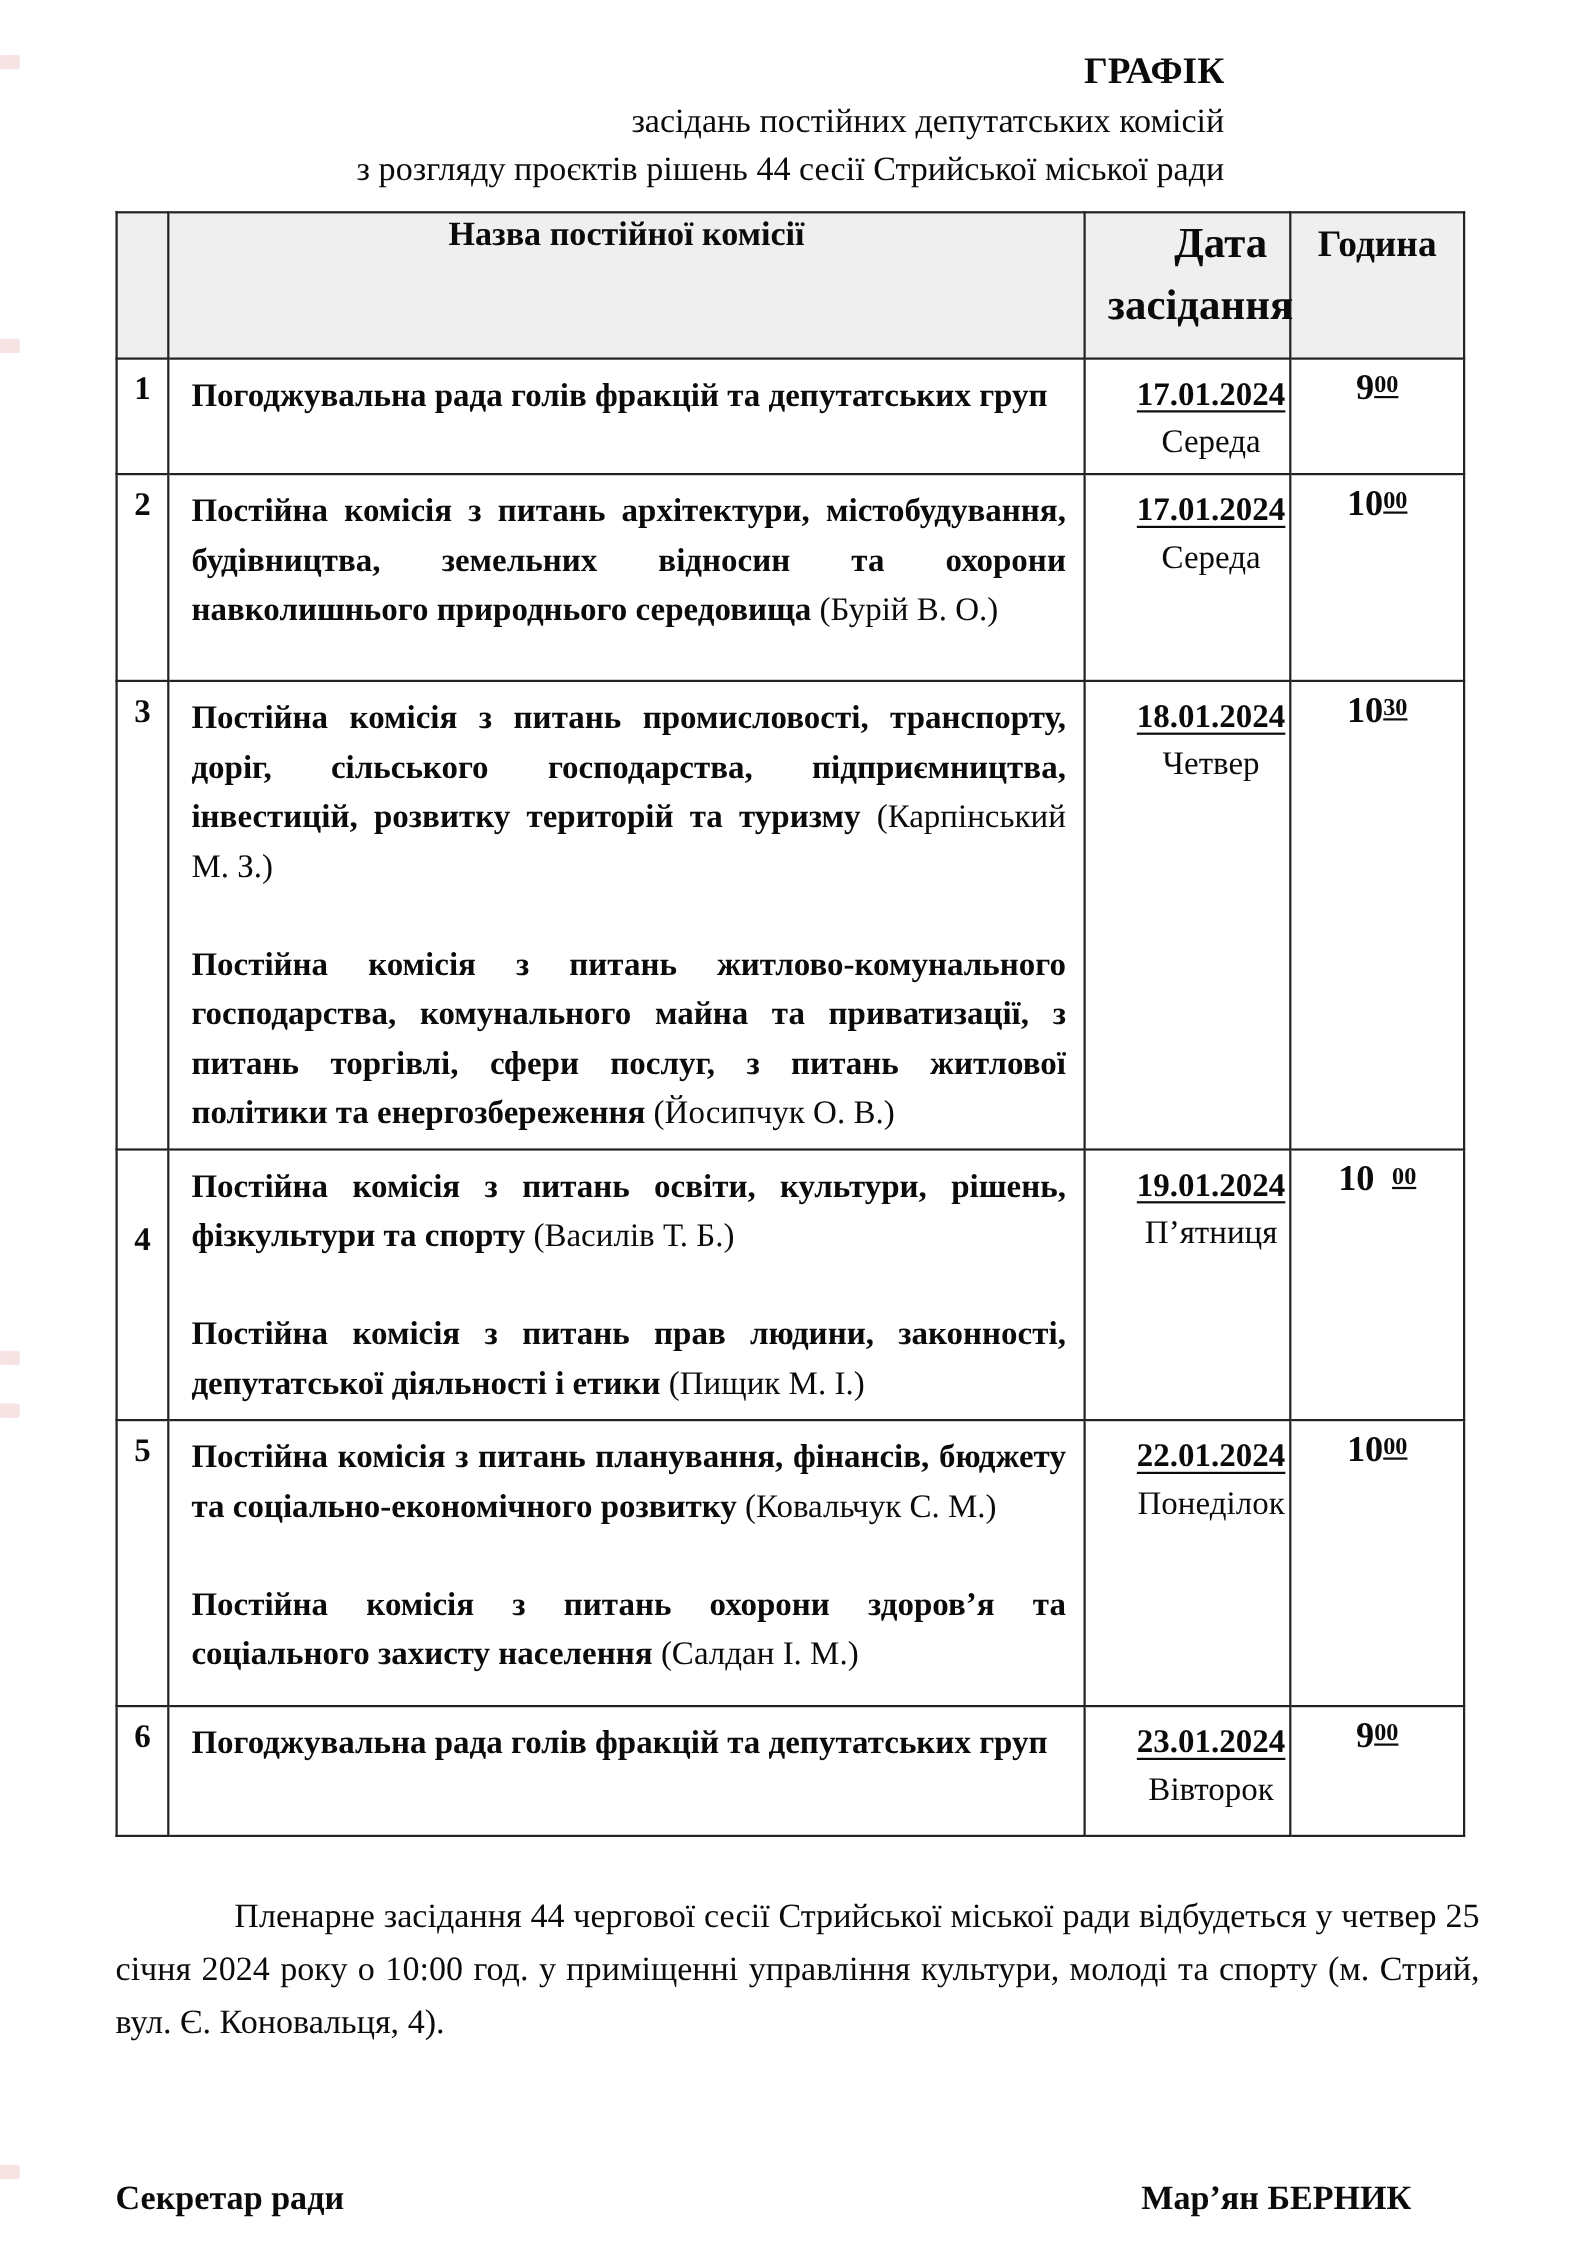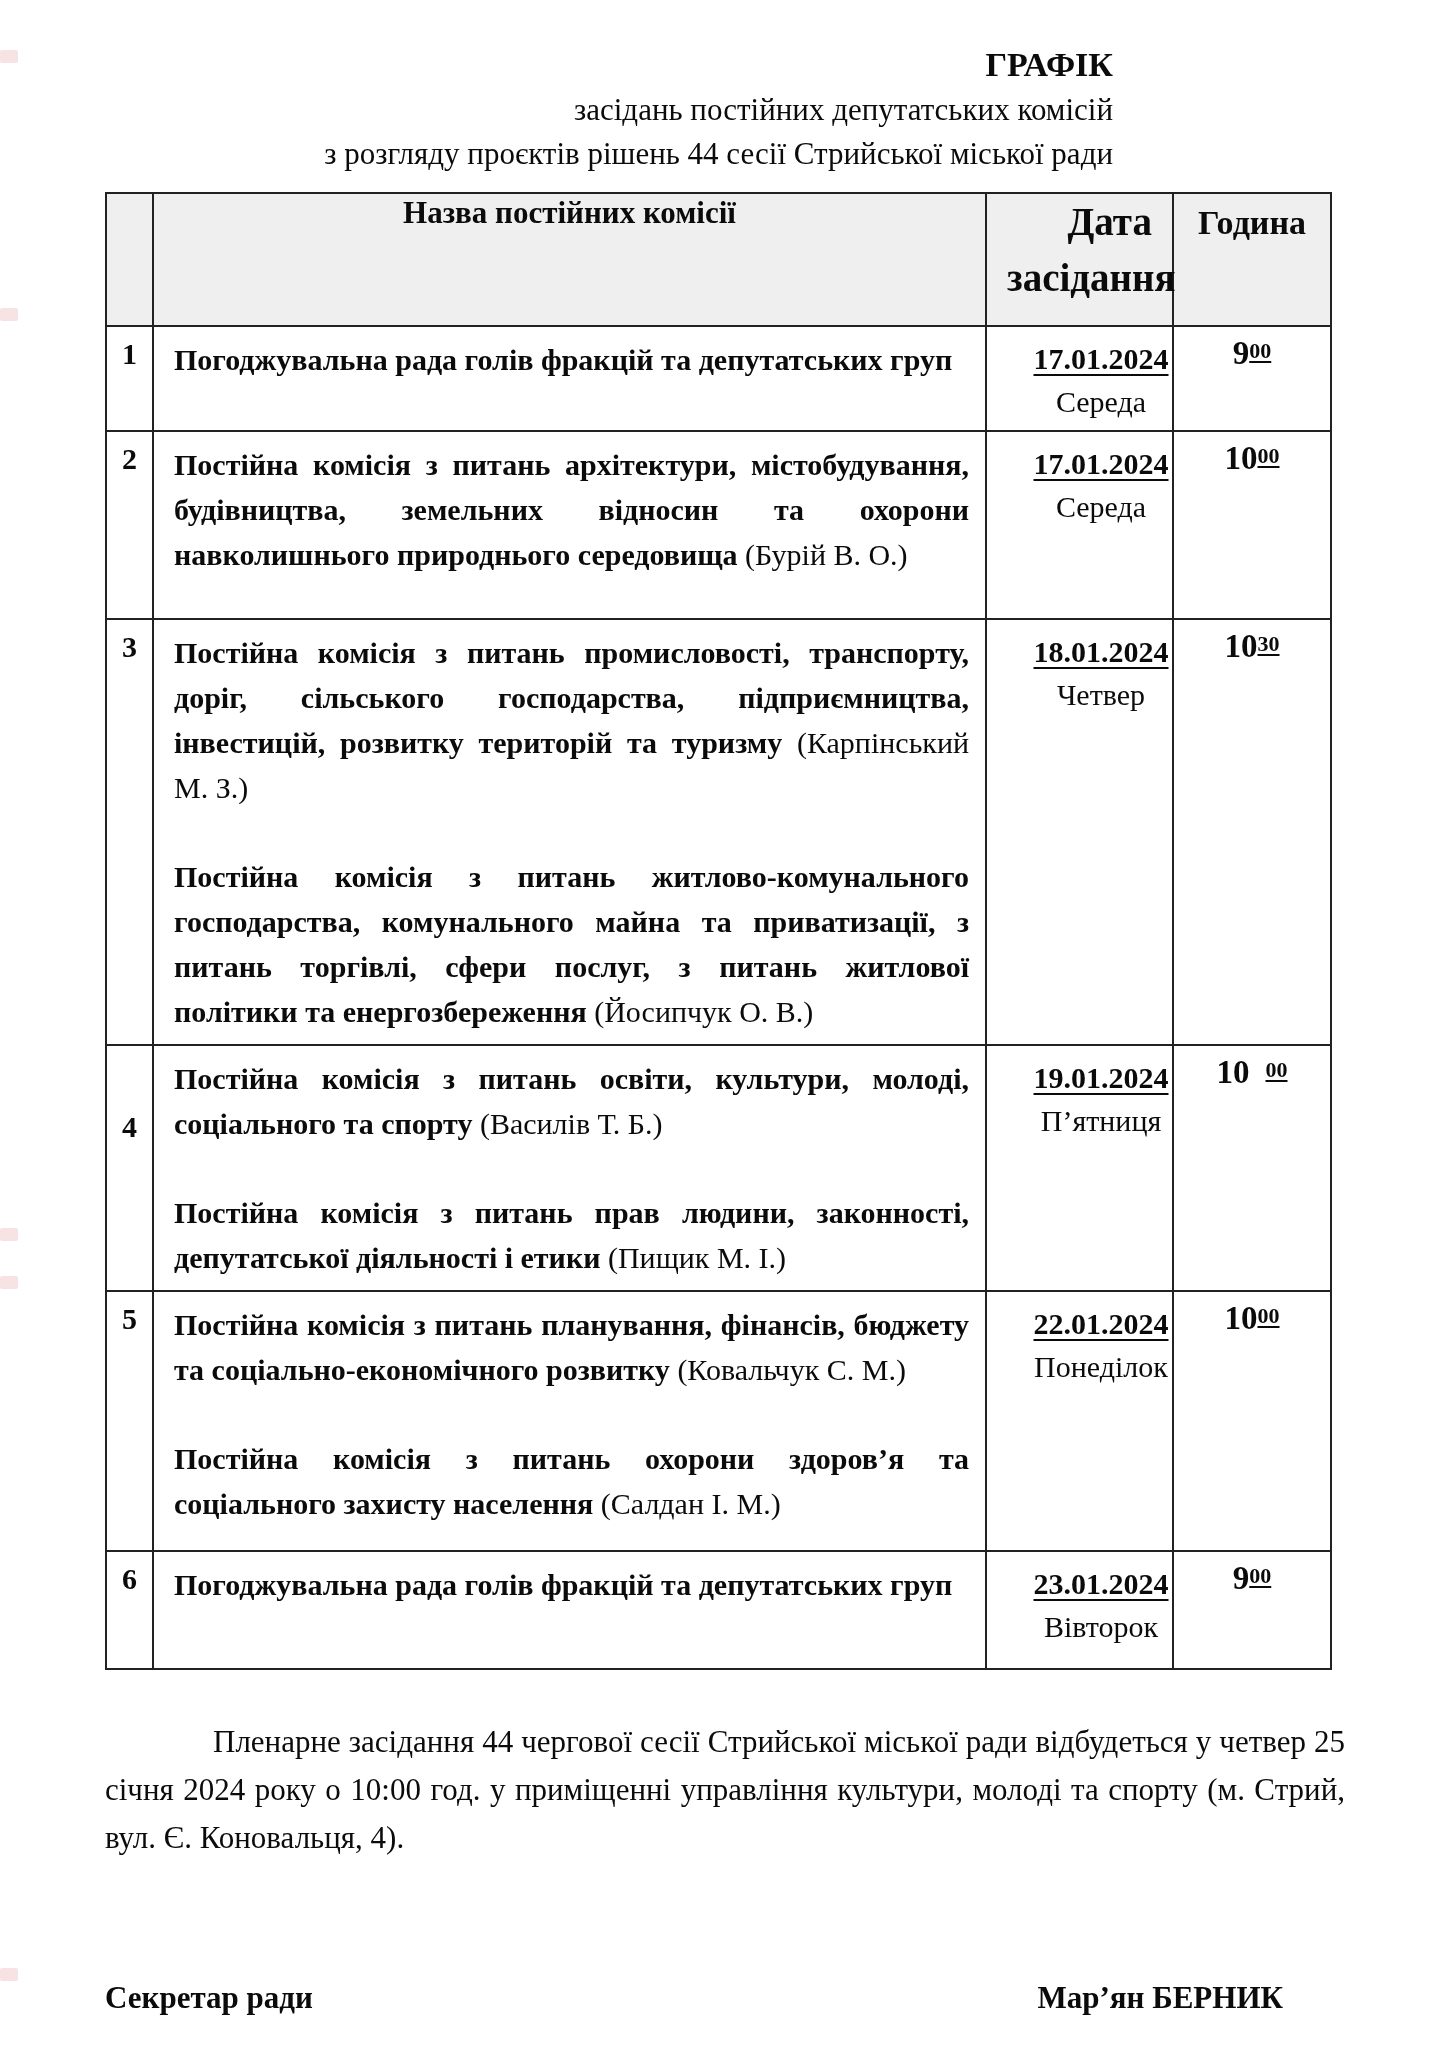"Назва постійних комісії" th.h-name { text: постійних -> постійної }
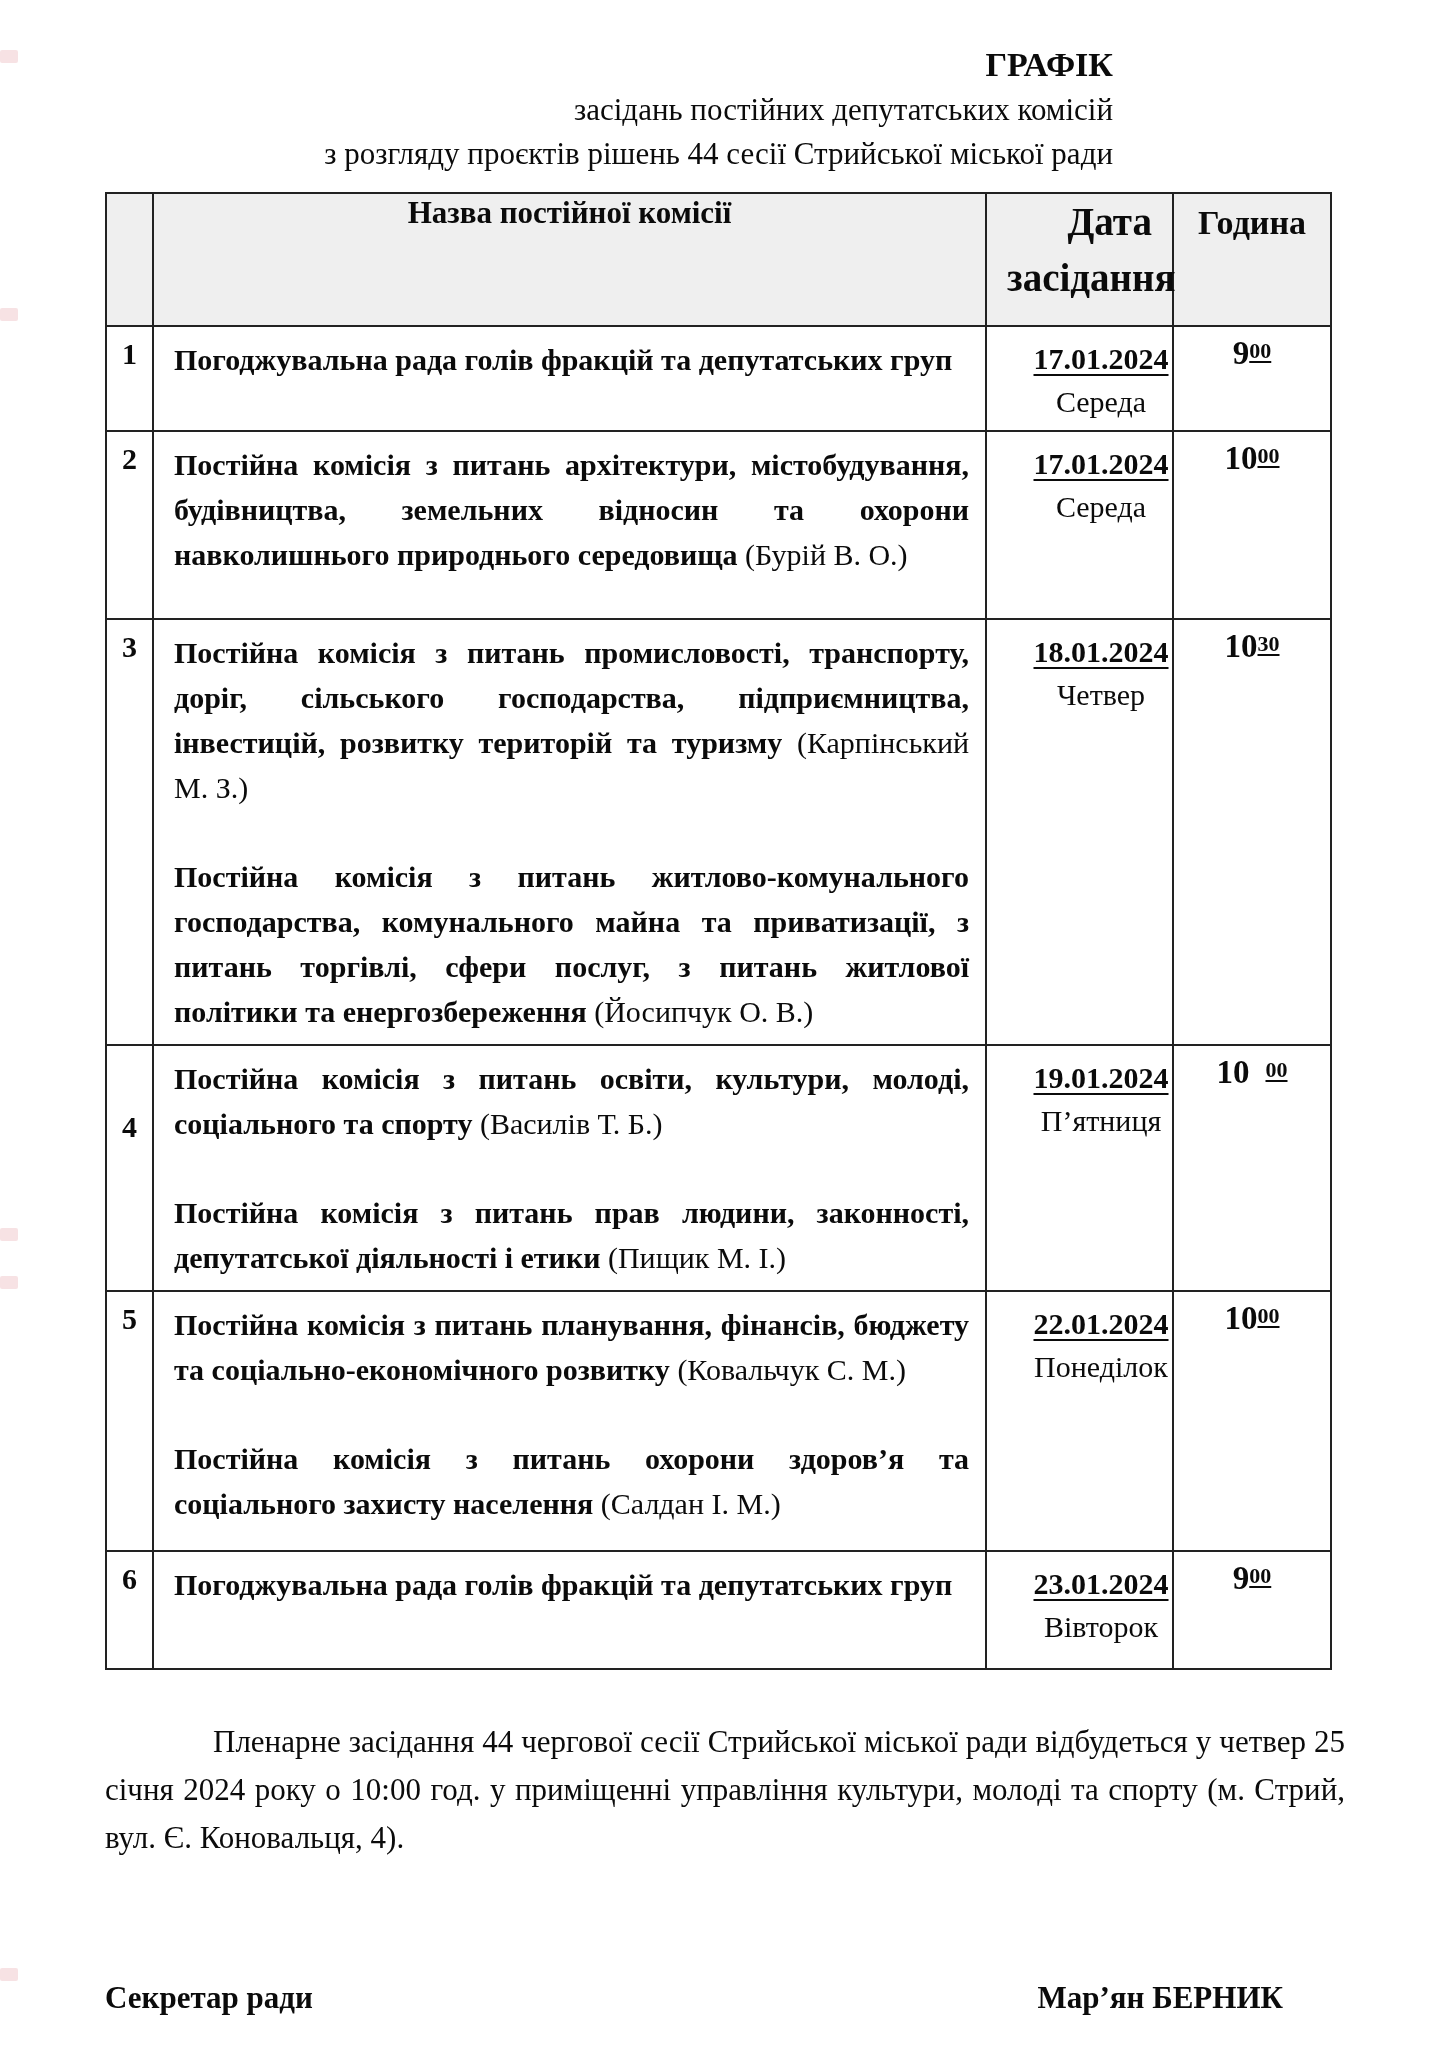"Постійна комісія з питань освіти," b { text: молоді, соціального -> рішень, фізкультури }
